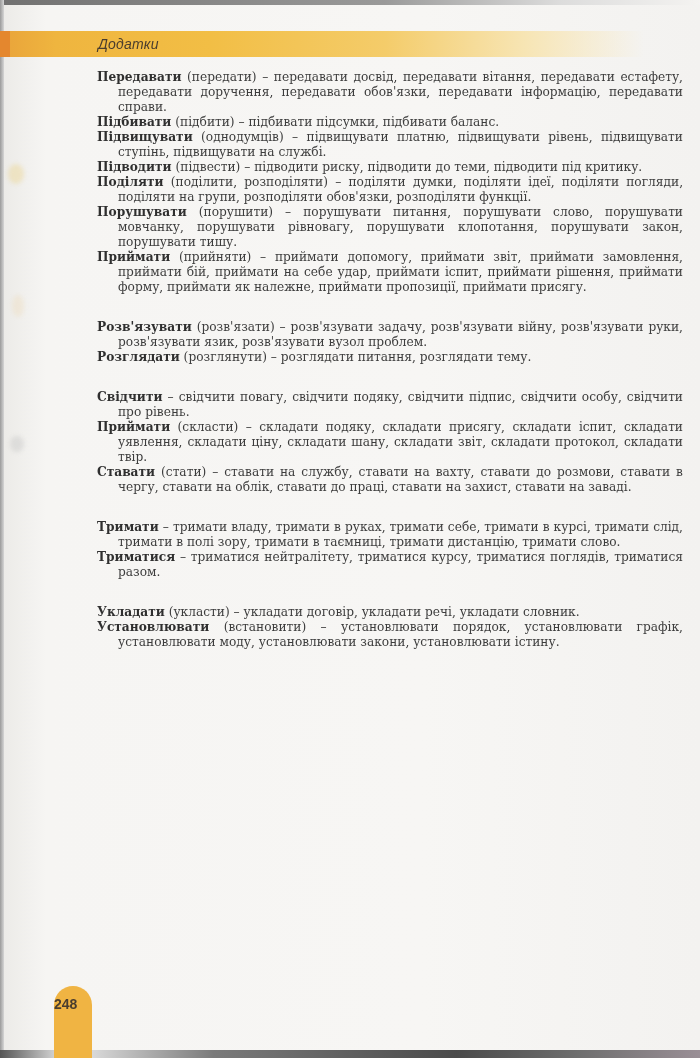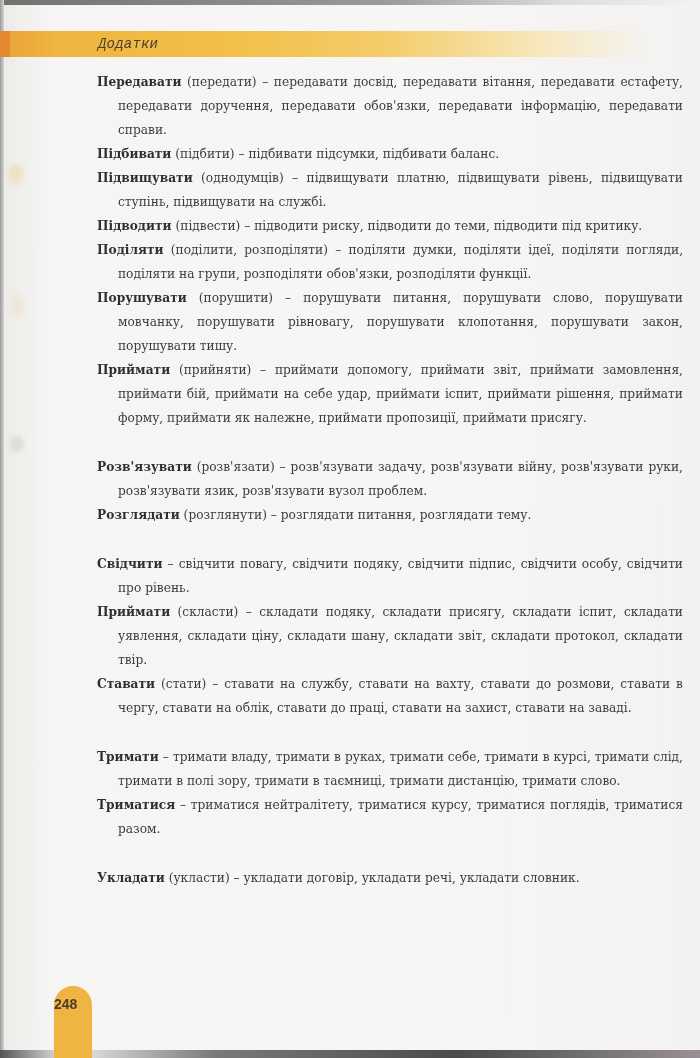"Додатки" .header-title { font-family: Liberation Mono, monospace -> Liberation Sans, sans-serif }
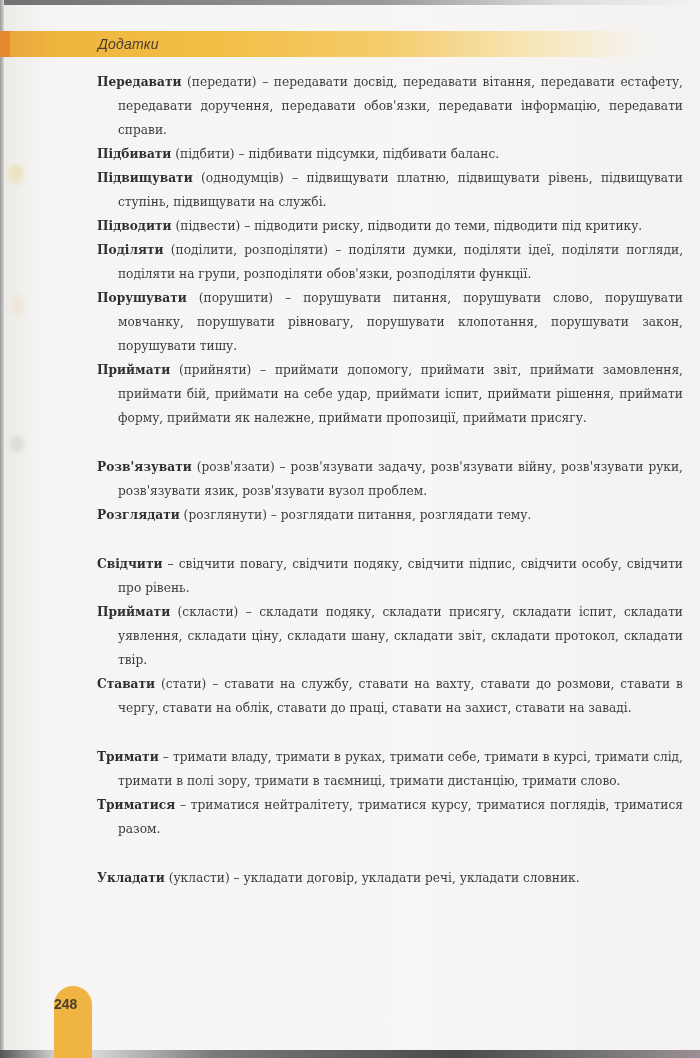"Передавати (передати) – передавати" .content { line-height: 24px -> 15px }
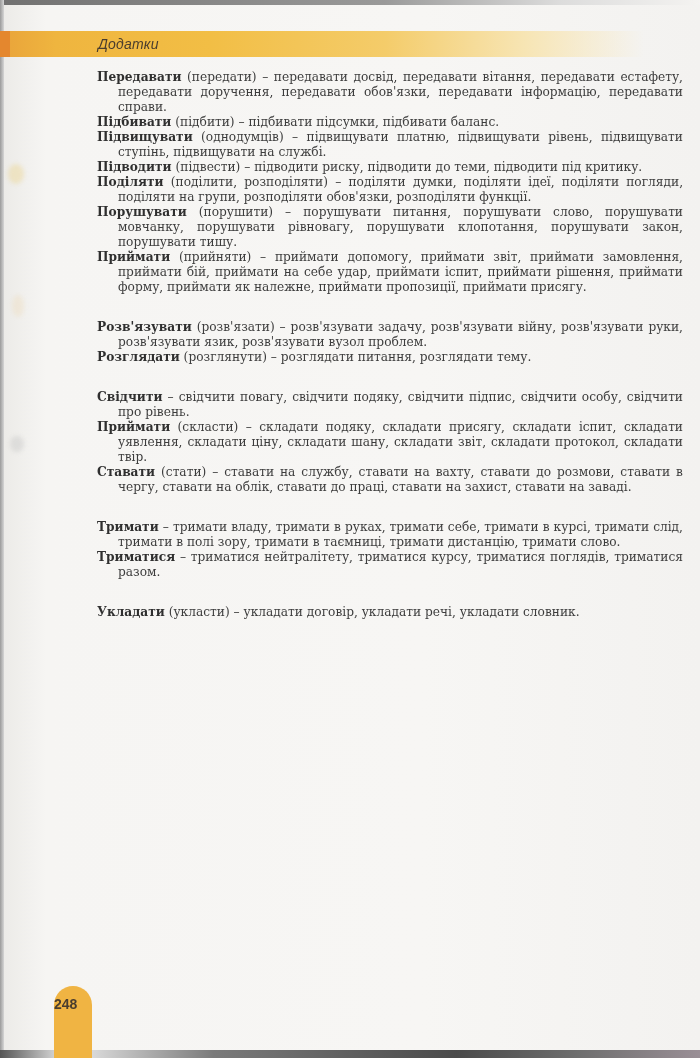"Установлювати (встановити) –" p.entry { html: none -> <p><span>Установлювати</span><span> (встановити)</span><span> – установлювати порядок, установлювати графік, установлювати моду, установлювати закони, установлювати істину.</span></p> }
